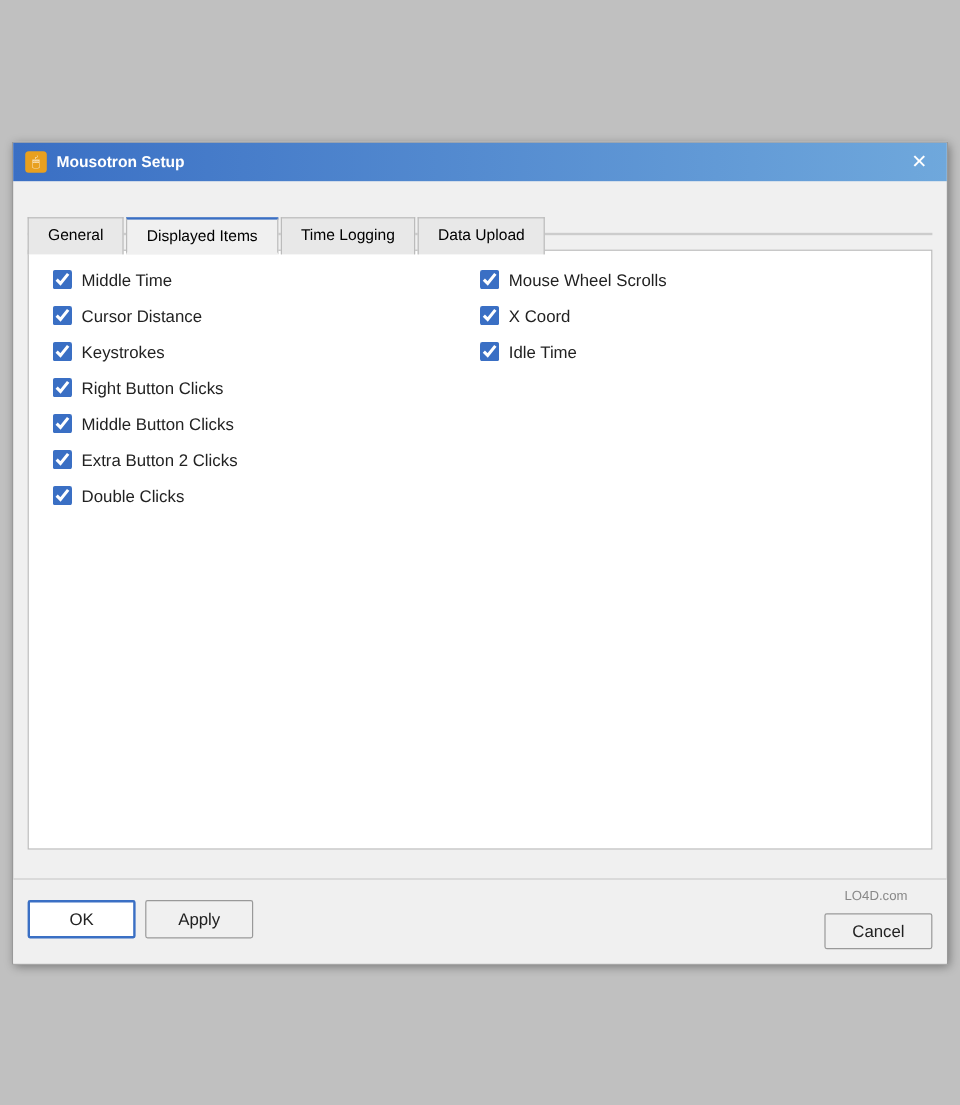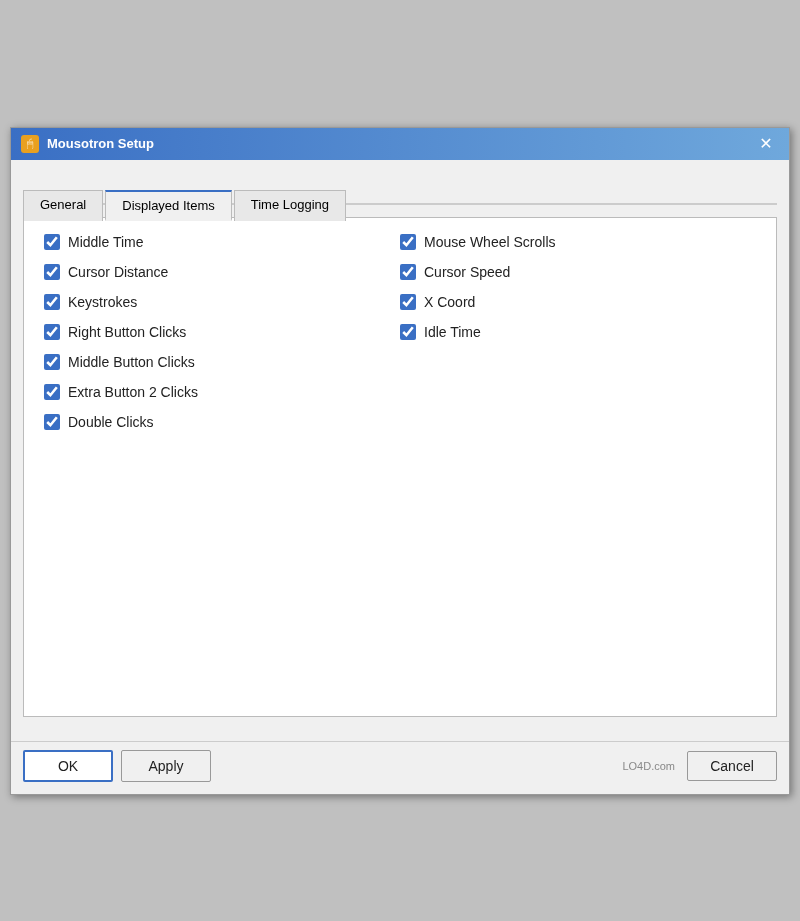"Data Upload" div.tab { html: none -> <div>Data Upload</div> }
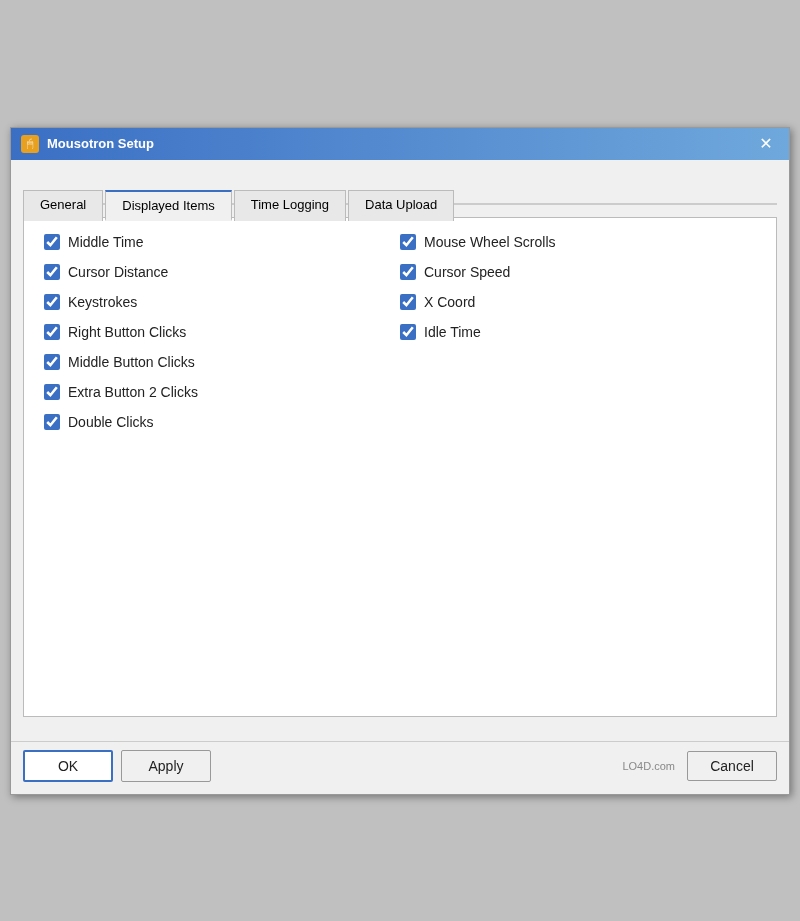"Cursor Speed" label.checkbox-item { html: <label> <input> <span>Cursor Speed</span> </label> -> none }
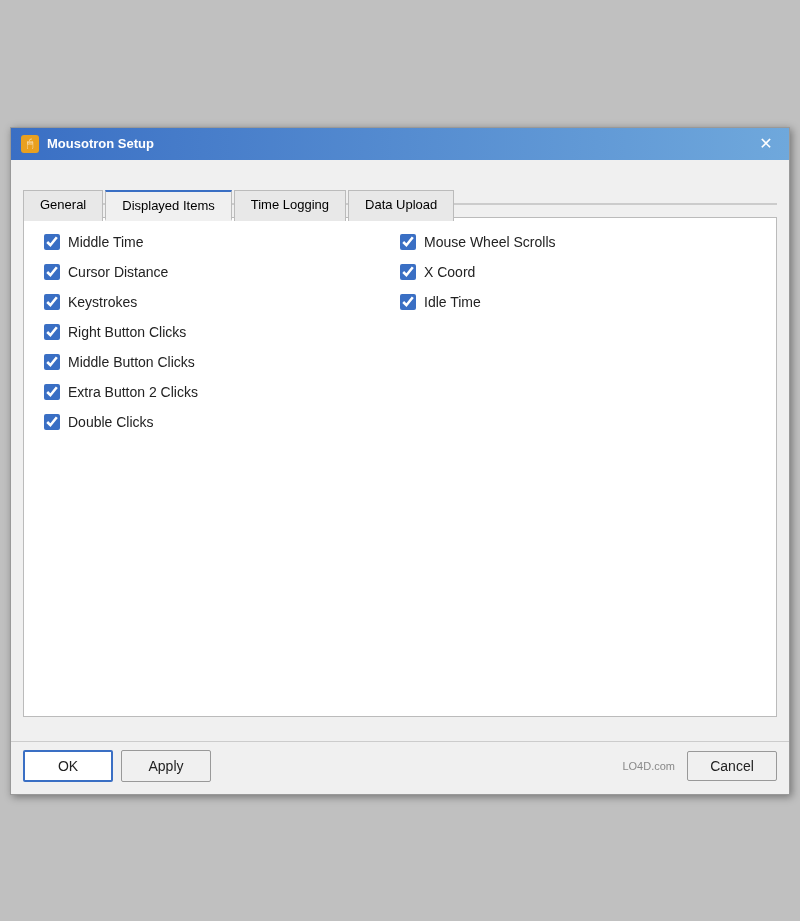"LO4D.com" div { flex-direction: none -> column }
